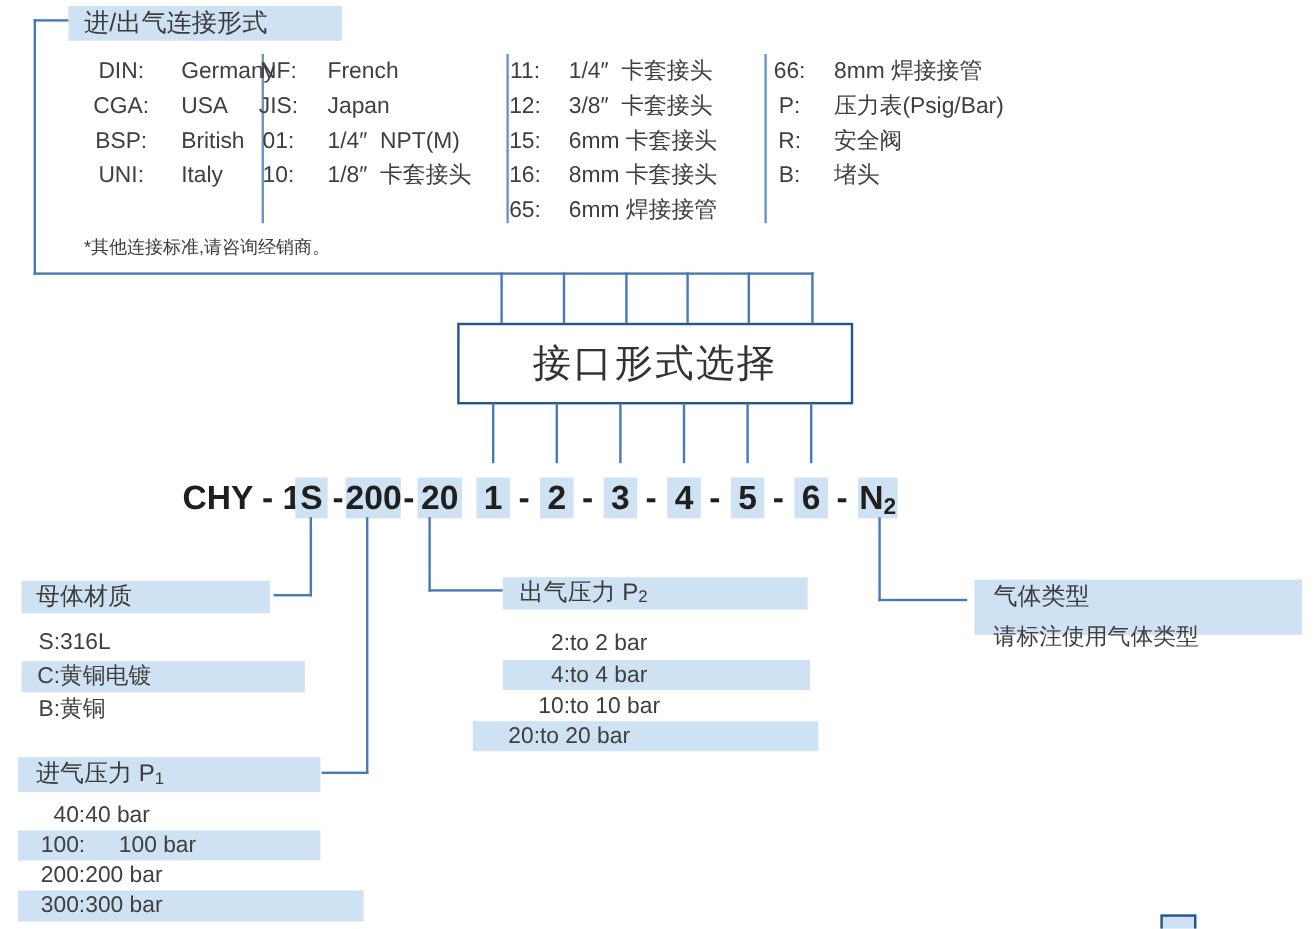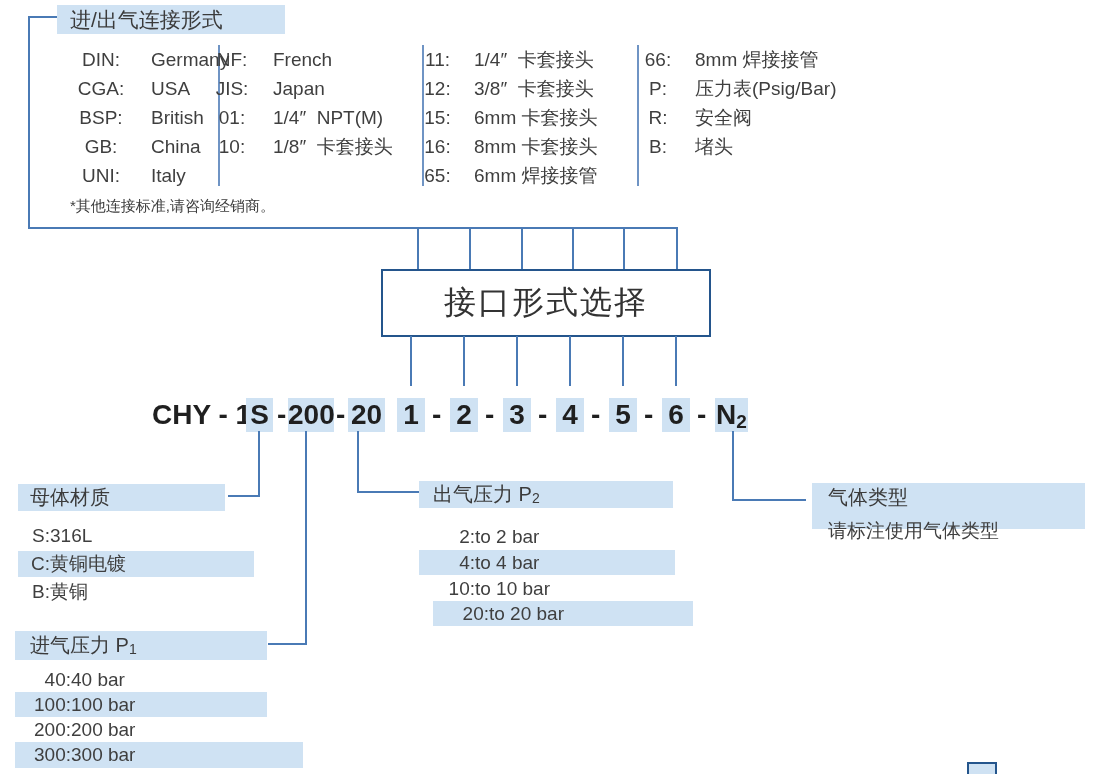"GB:" div.tbl-row { html: <div> <span>GB:</span> <span>China</span> </div> -> none }
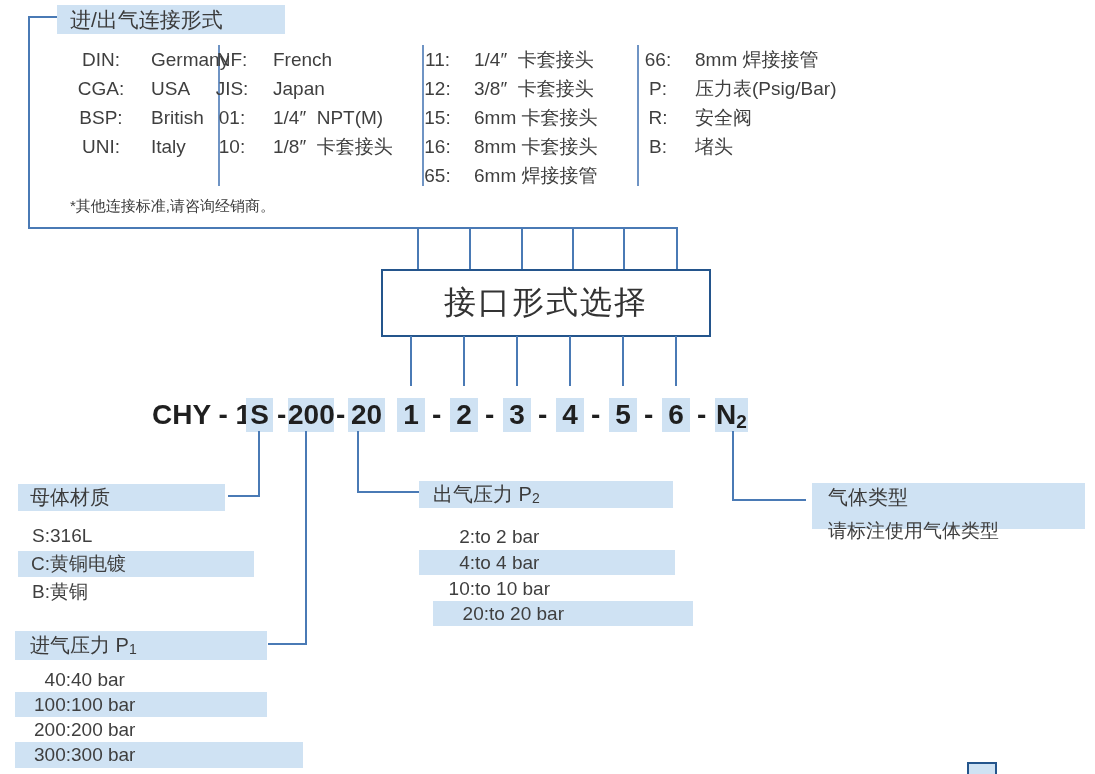"20:" div.opt-row { left: 433px -> 394px; width: 260px -> 288px }
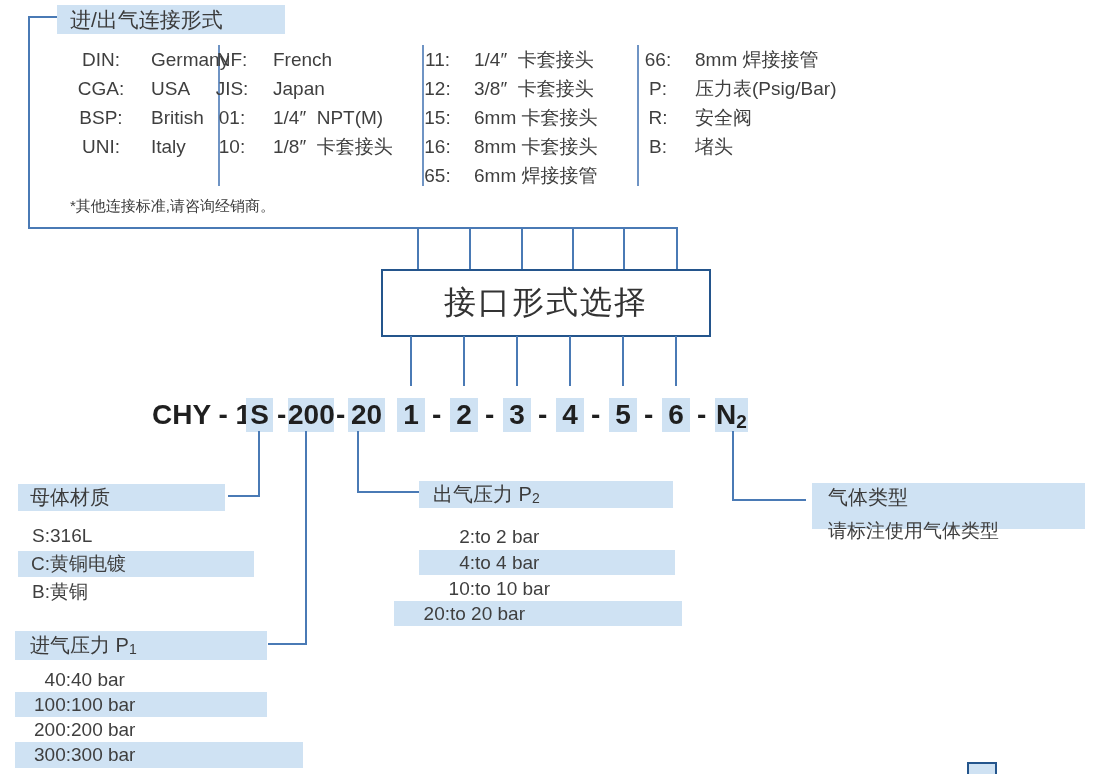"100:" div.opt-row { gap: none -> 28px }
